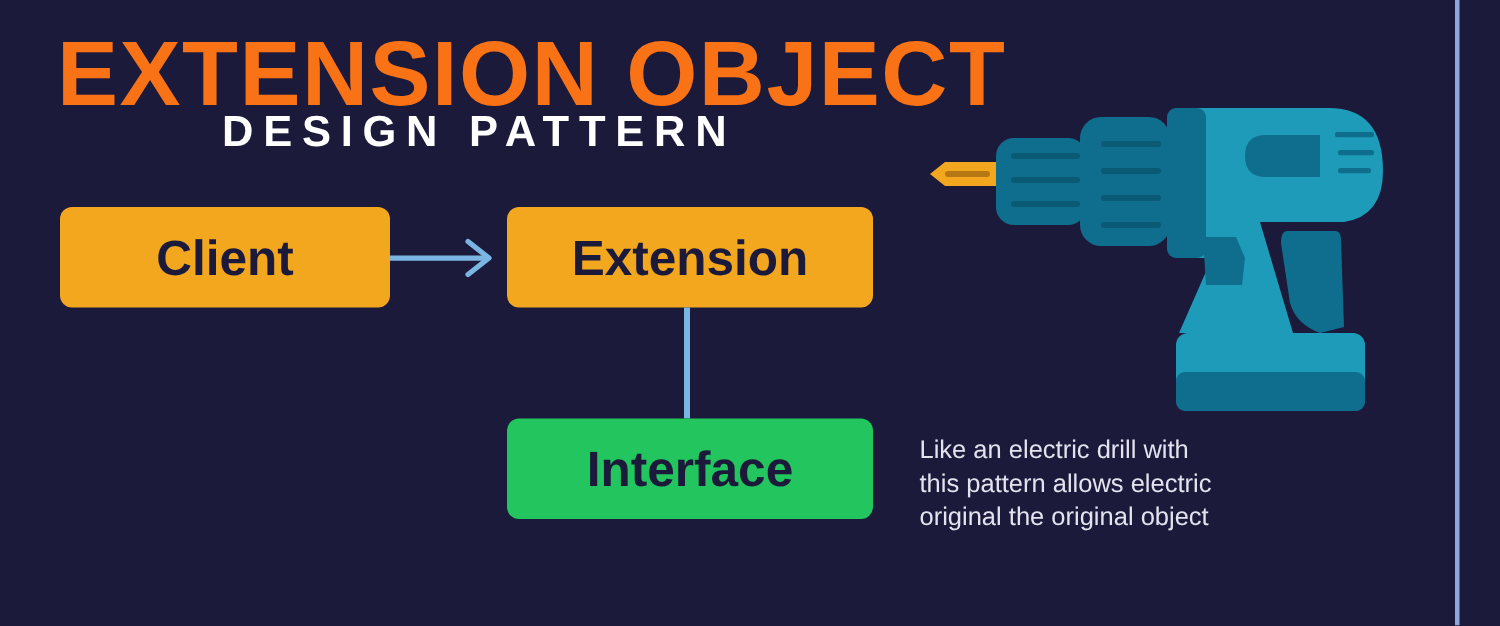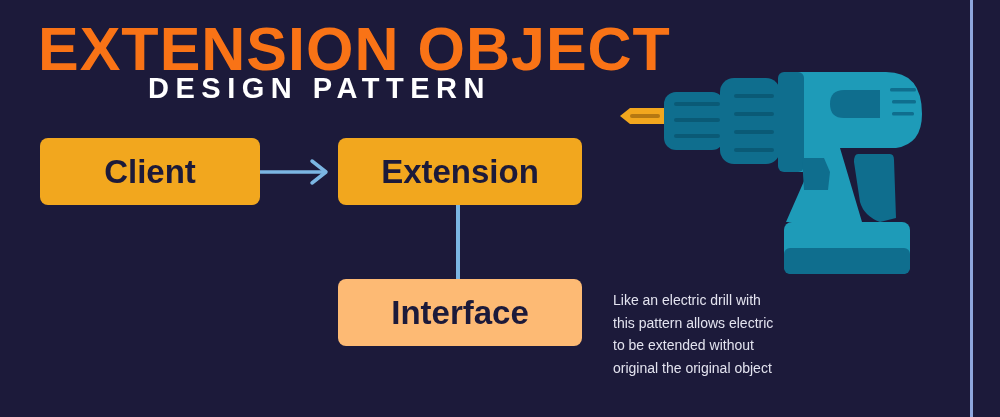"Interface" .box.cream { background: #fdba74 -> #22c55e }
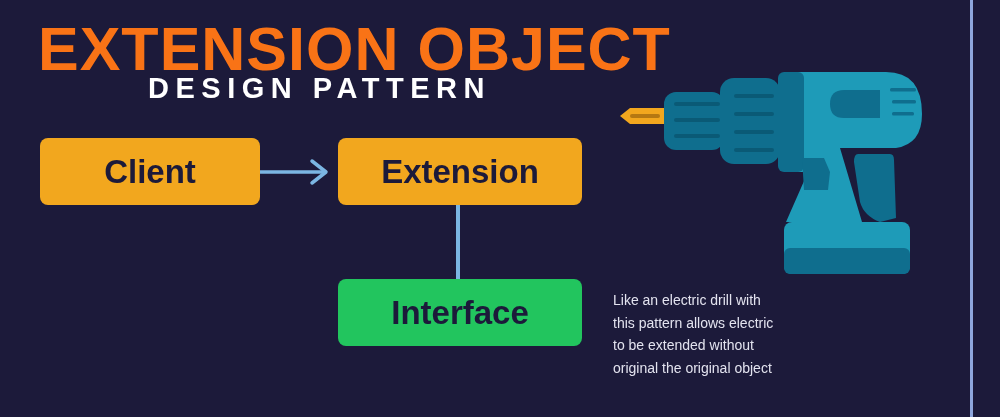"Like an electric drill with" .desc { font-size: 14px -> 17px }
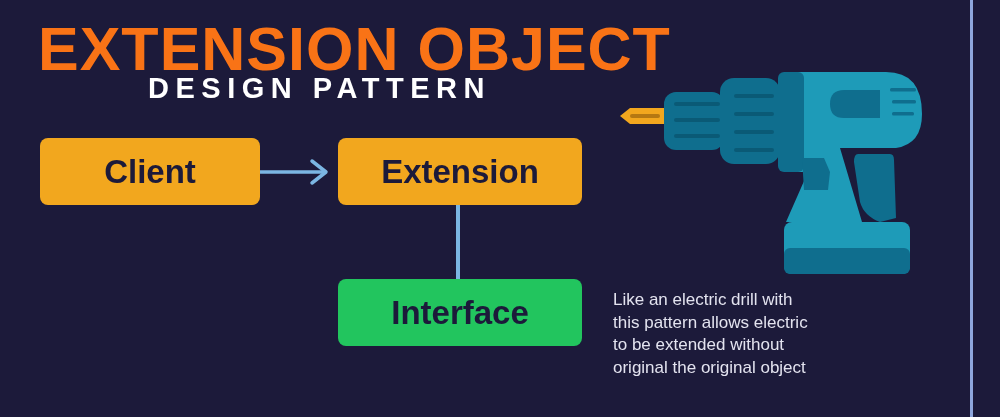"to be extended without" span { html: <span>to be extended without</span> -> none }
